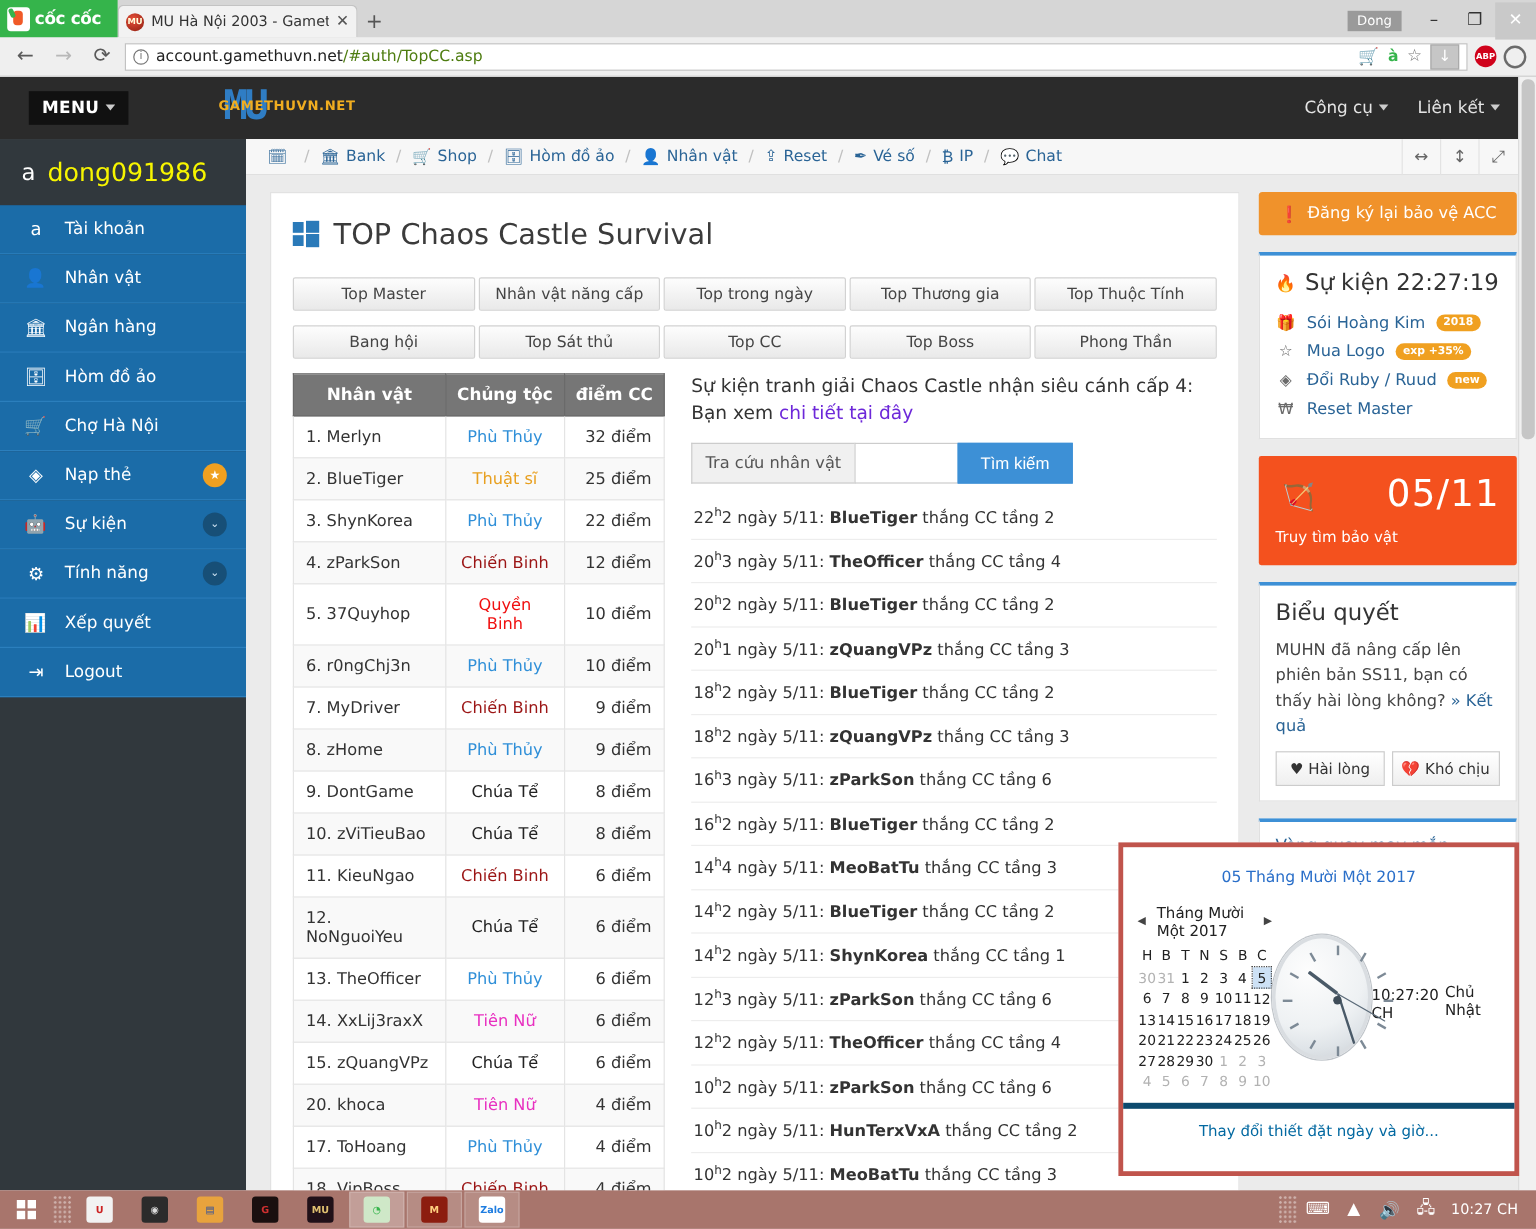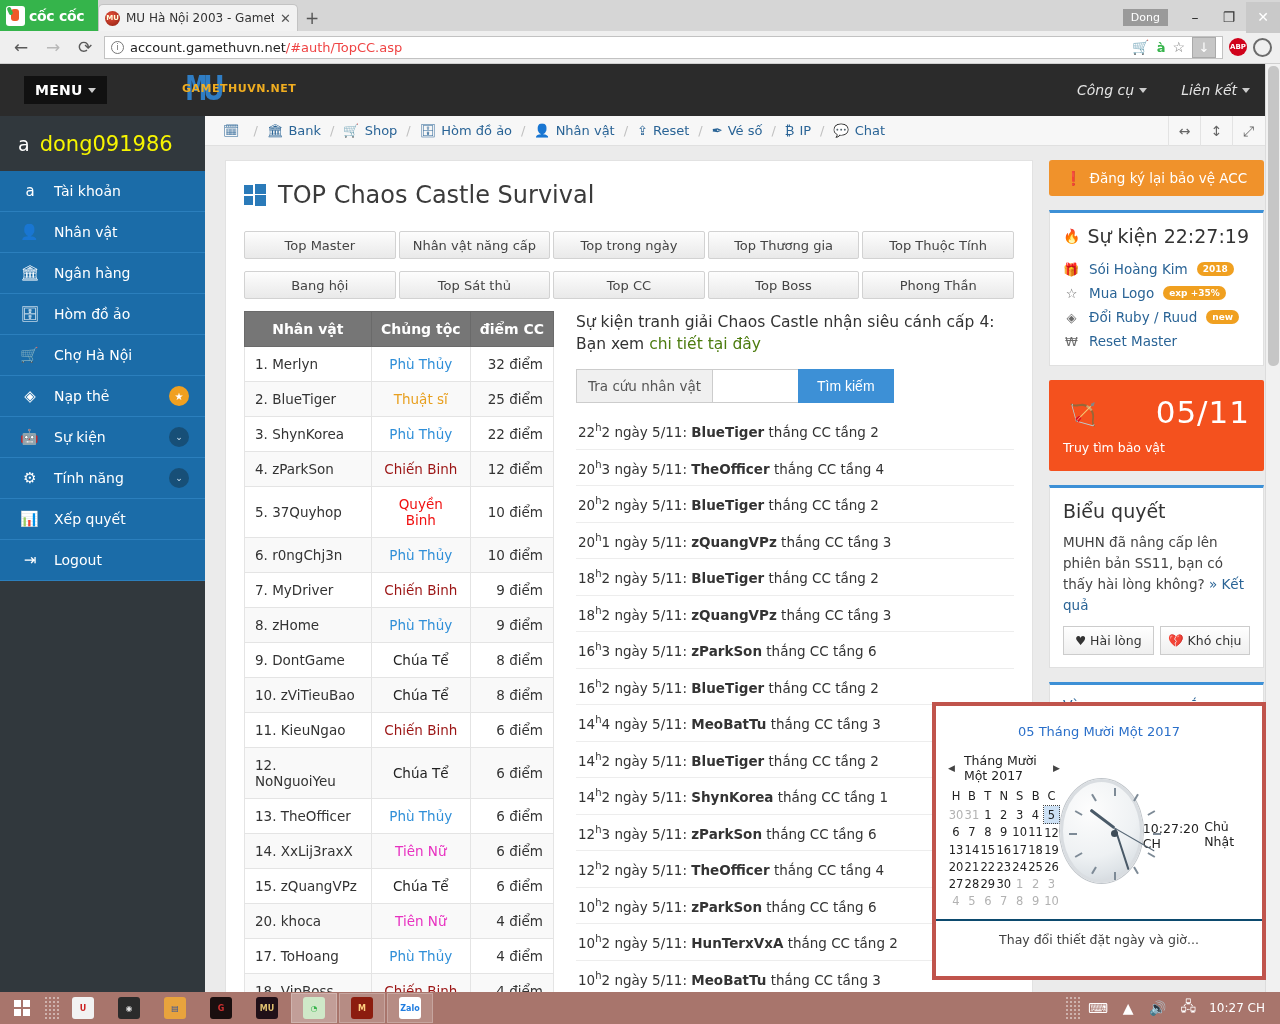"/#auth/TopCC.asp" .omni-url .dim { color: #ef4444 -> #4d7c0f }
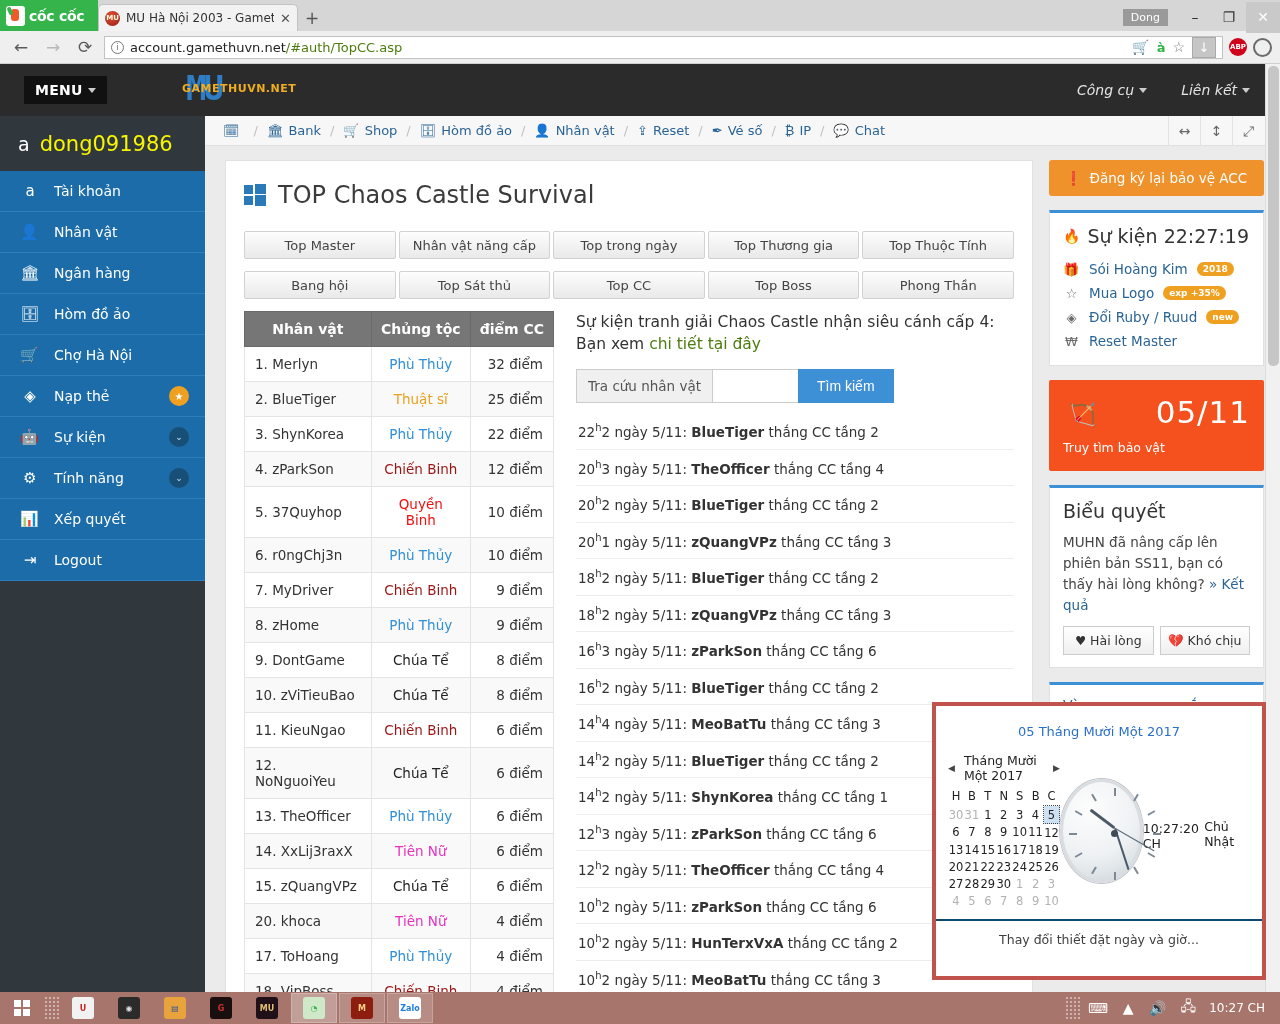"Công cụ" .topnav { font-style: italic -> none; gap: 34px -> 24px }
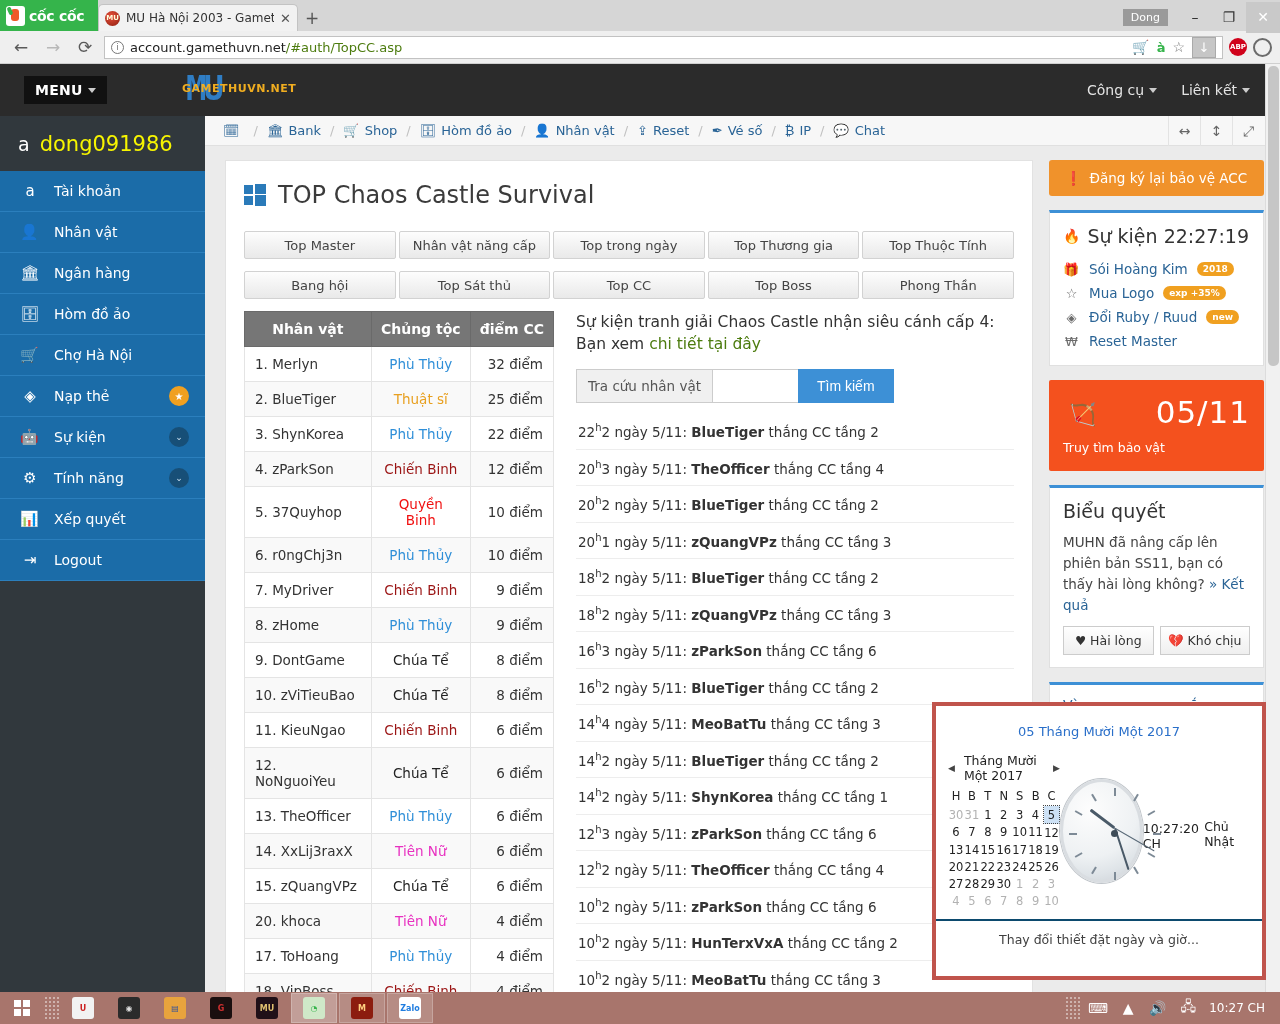"chi tiết tại đây" .newslead a { color: #4d7c0f -> #6d28d9 }
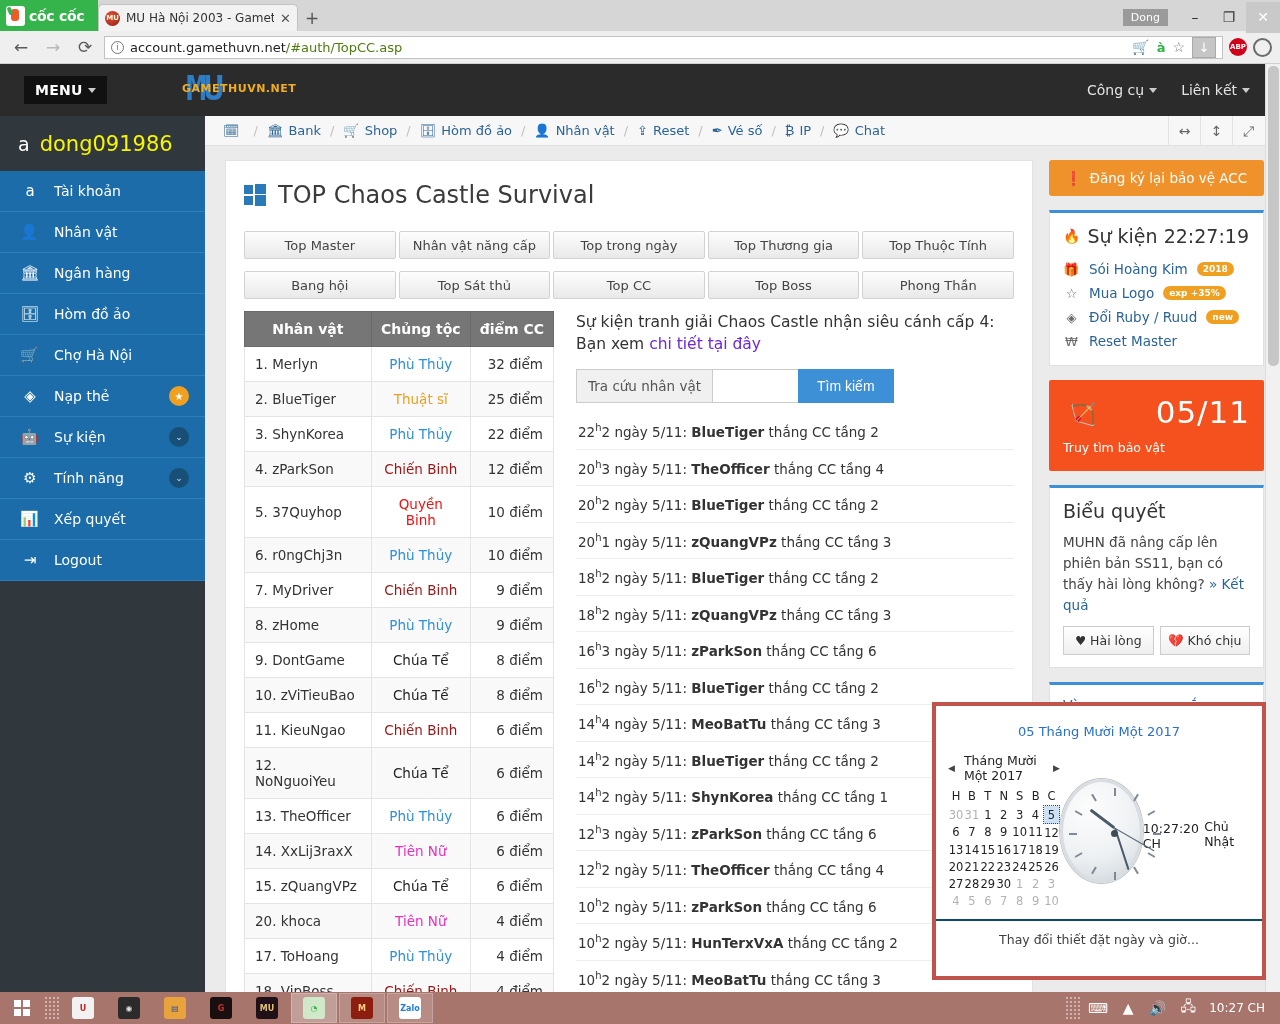"Thay đổi thiết đặt ngày" .cal-foot { border-top: 2px solid #0c4a6e -> 5px solid #0c4a6e; color: #404040 -> #0369a1 }
